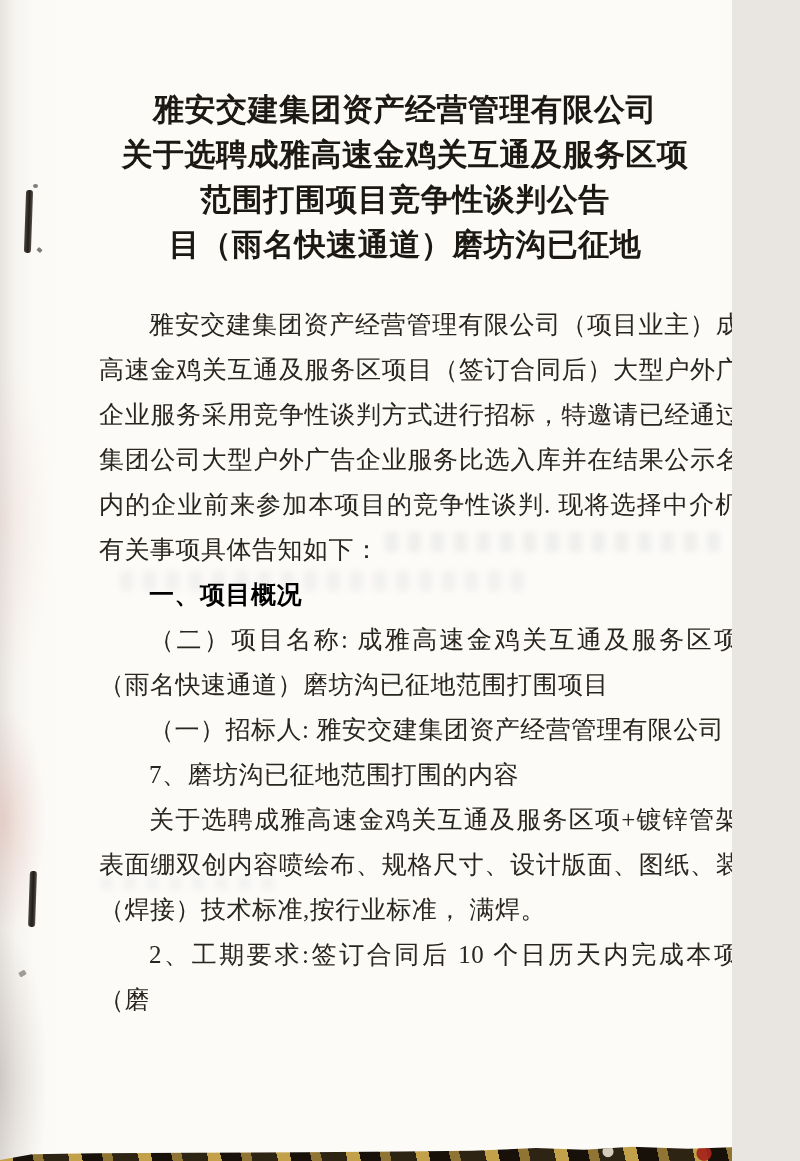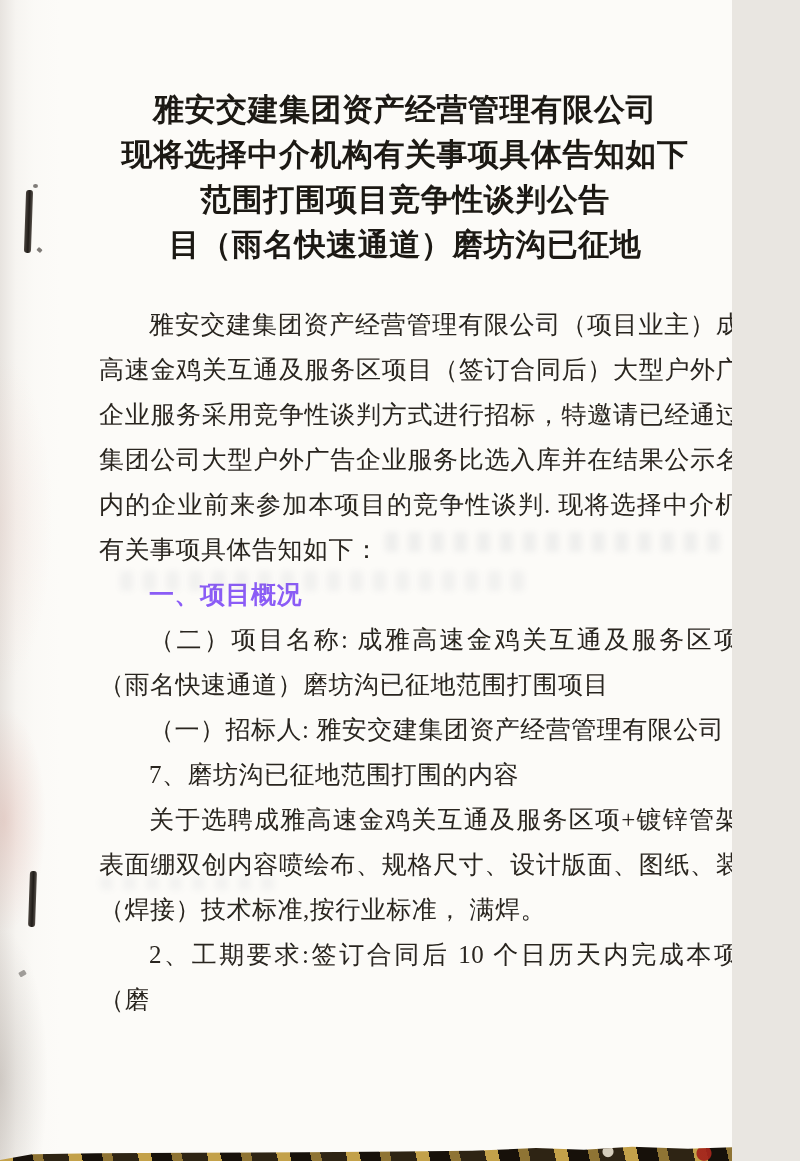"现将选择中介机构有关事项具体告知如下" div { text: 现将选择中介机构有关事项具体告知如下 -> 关于选聘成雅高速金鸡关互通及服务区项 }
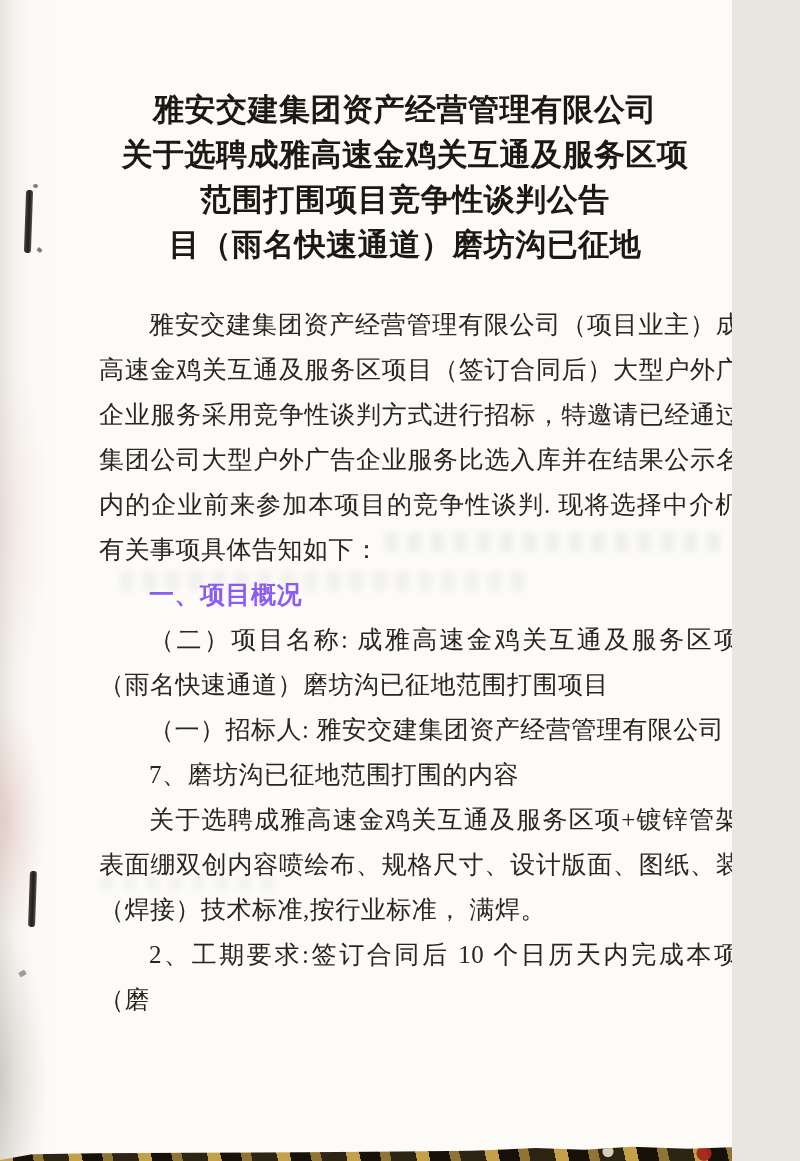"一、项目概况" .para.heading { color: #8b5cf6 -> #000000 }
